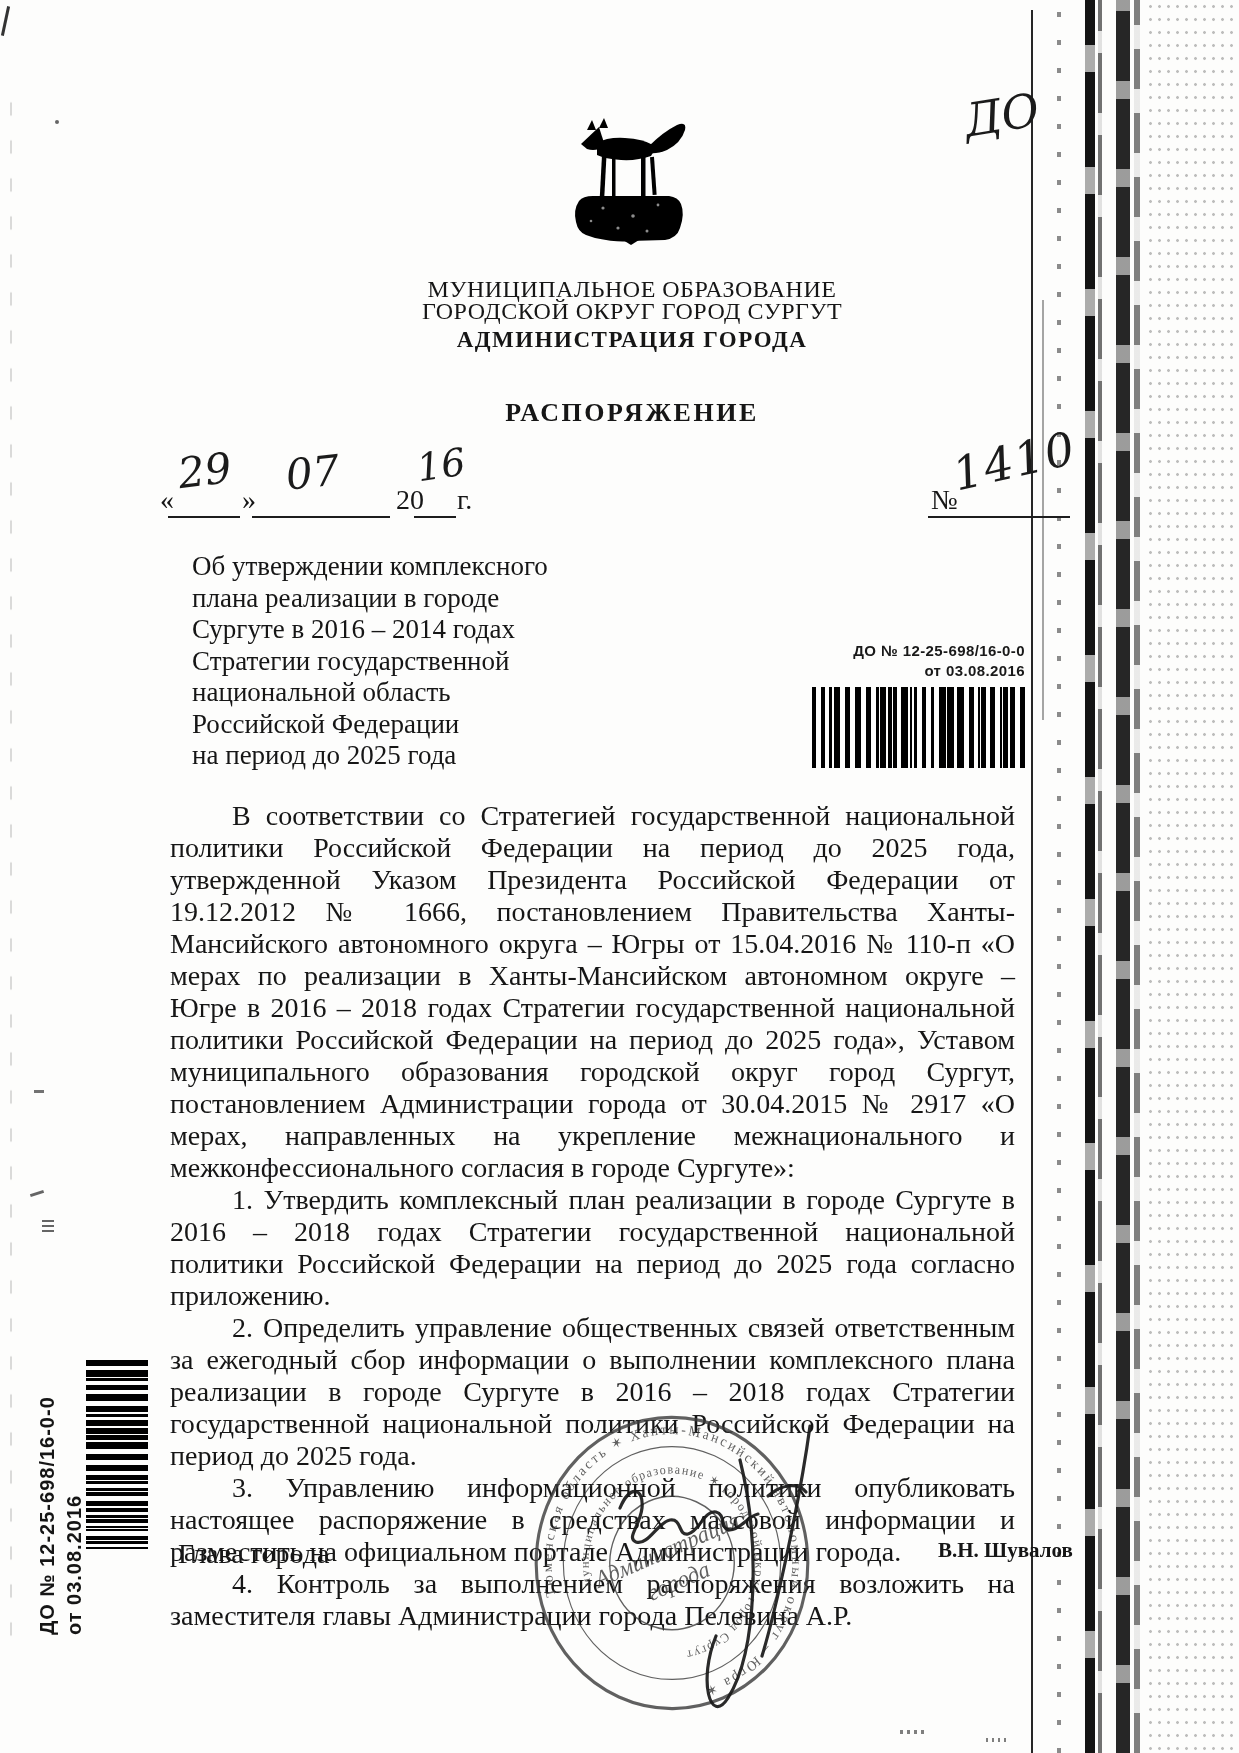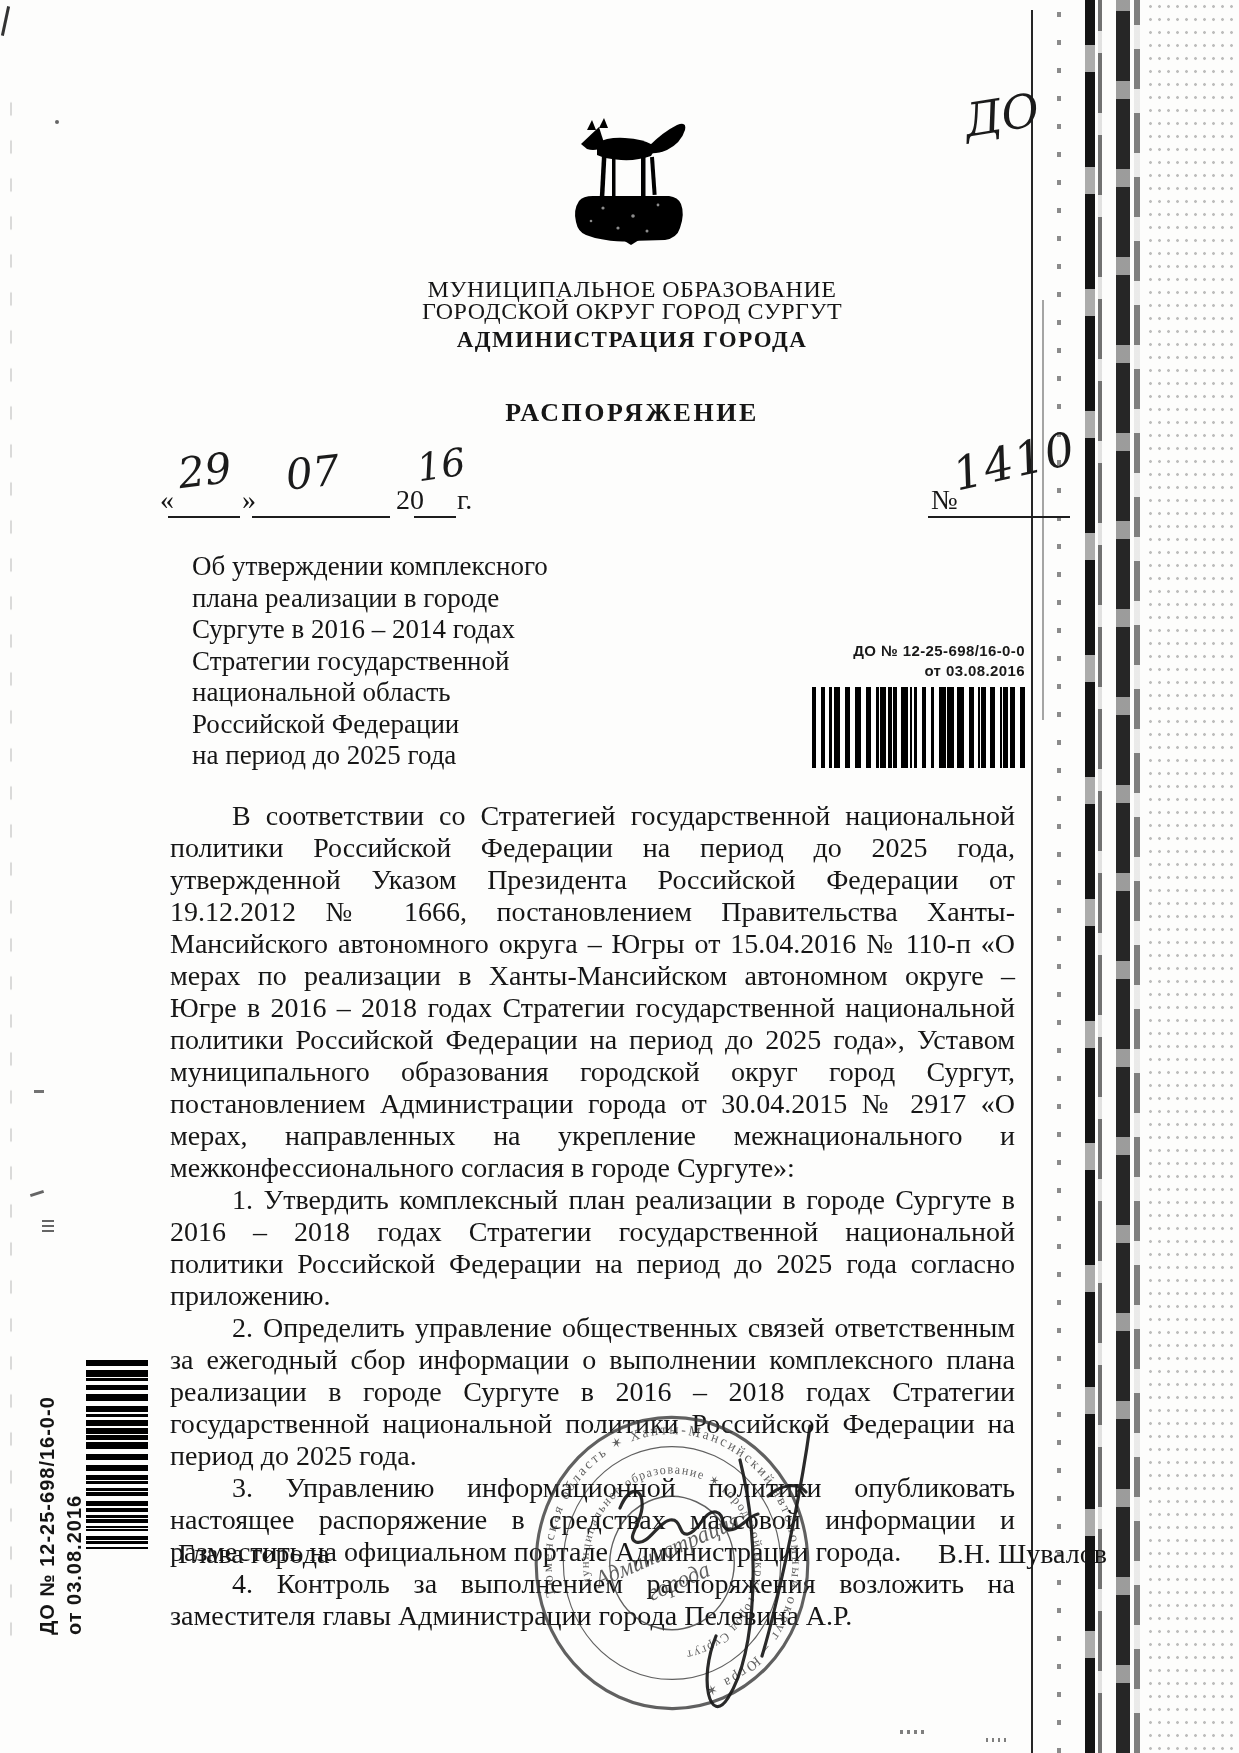"В.Н. Шувалов" .signame { font-size: 28px -> 21px; font-weight: none -> bold }
